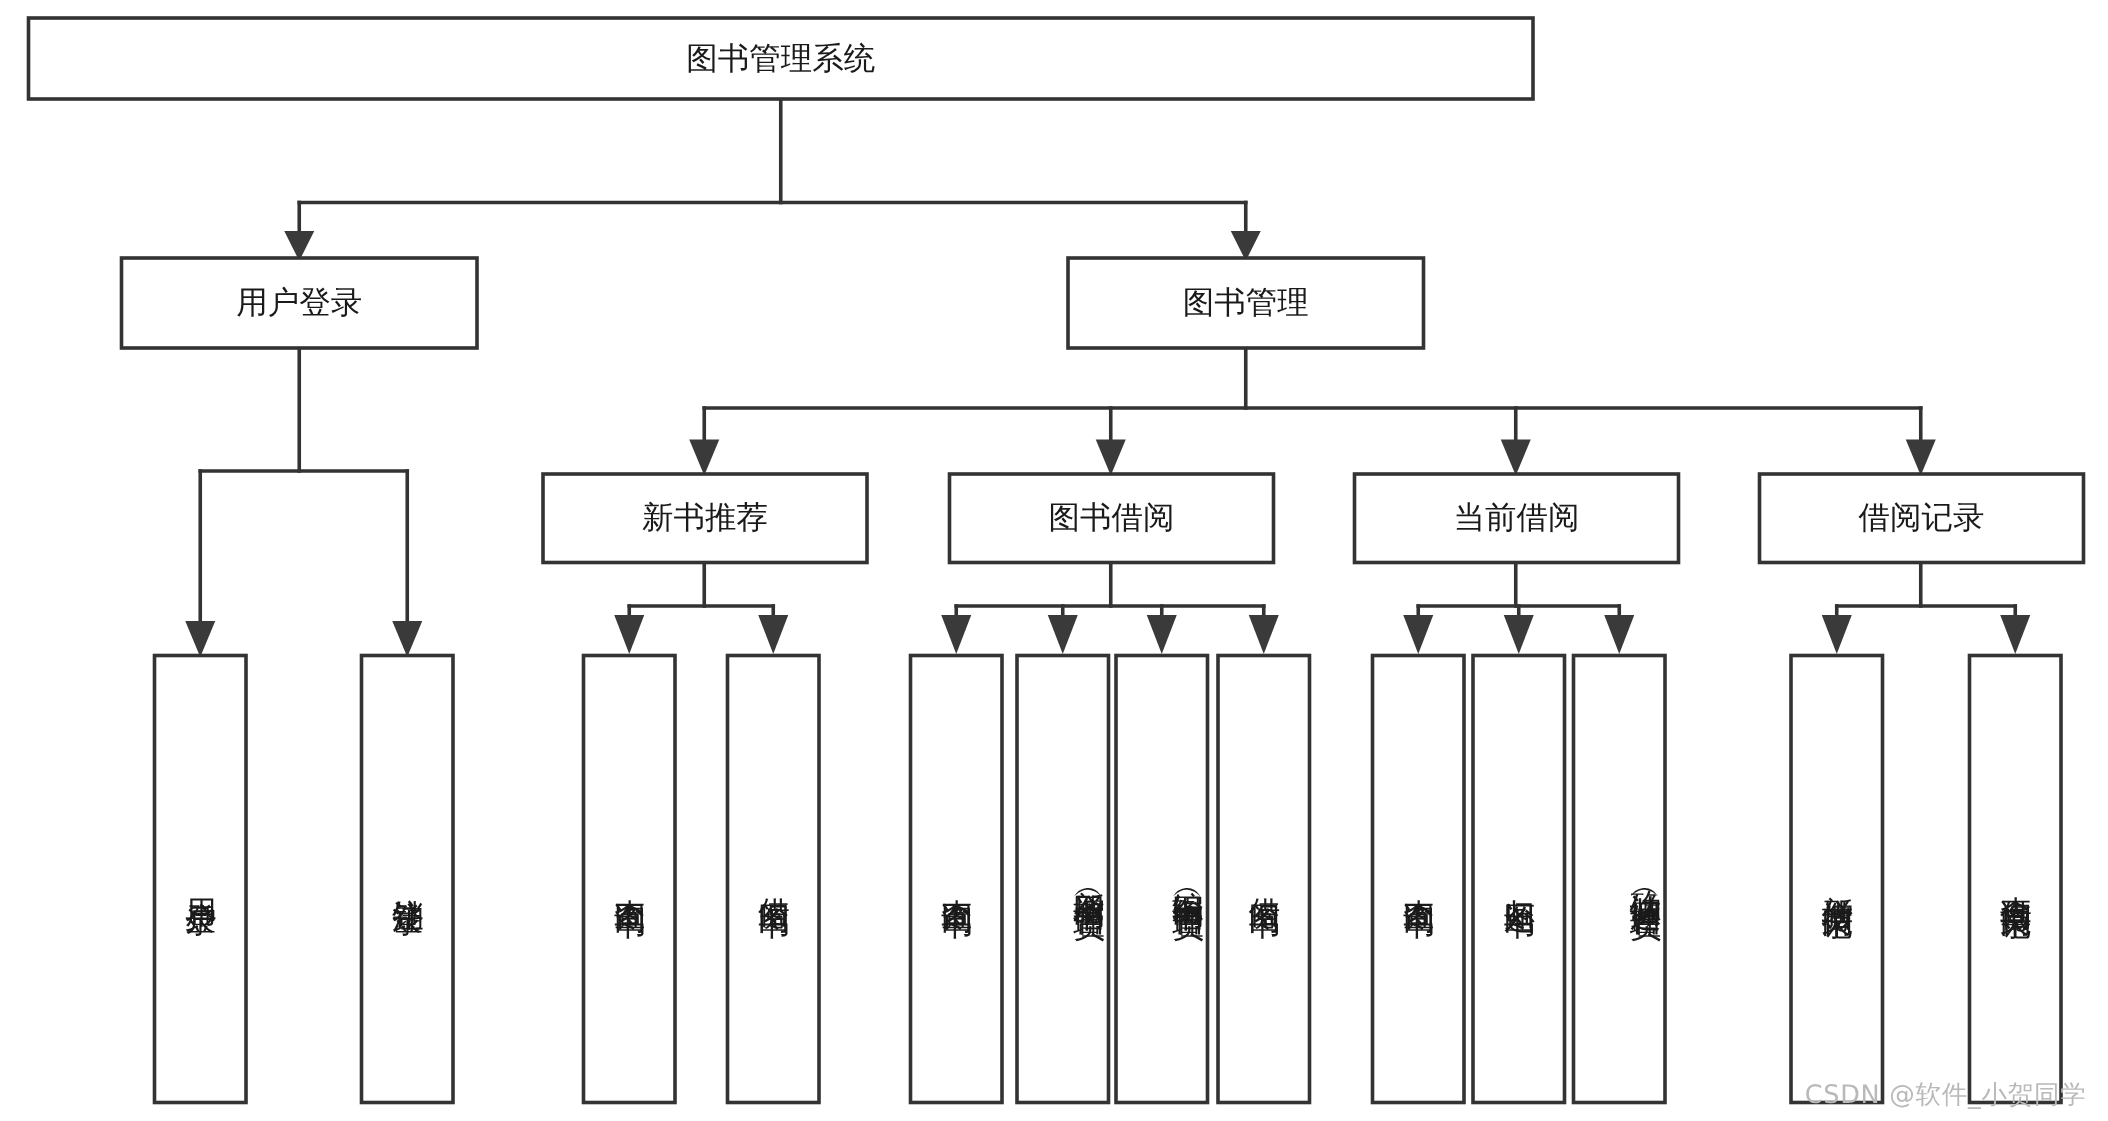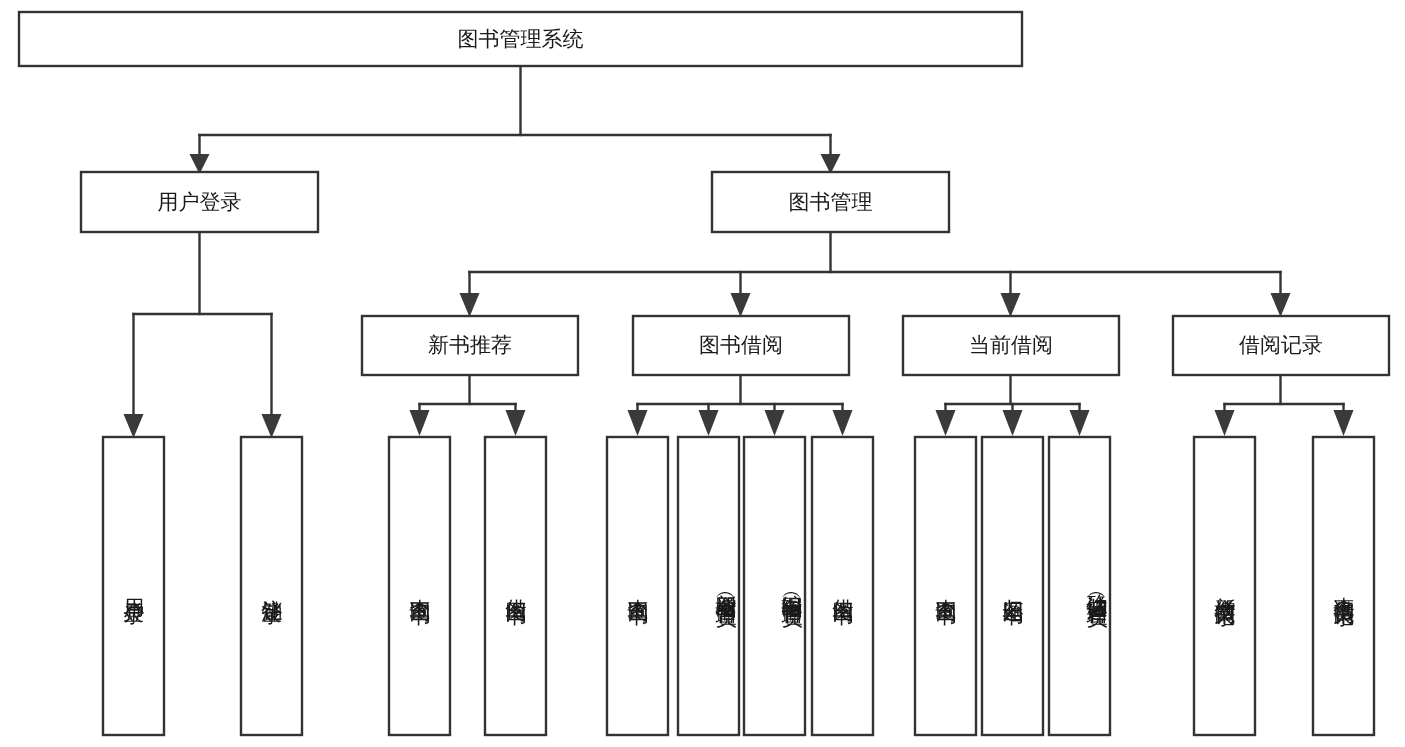"CSDN @软件_小贺同学" div.watermark { html: none -> <div>CSDN @软件_小贺同学</div> }
